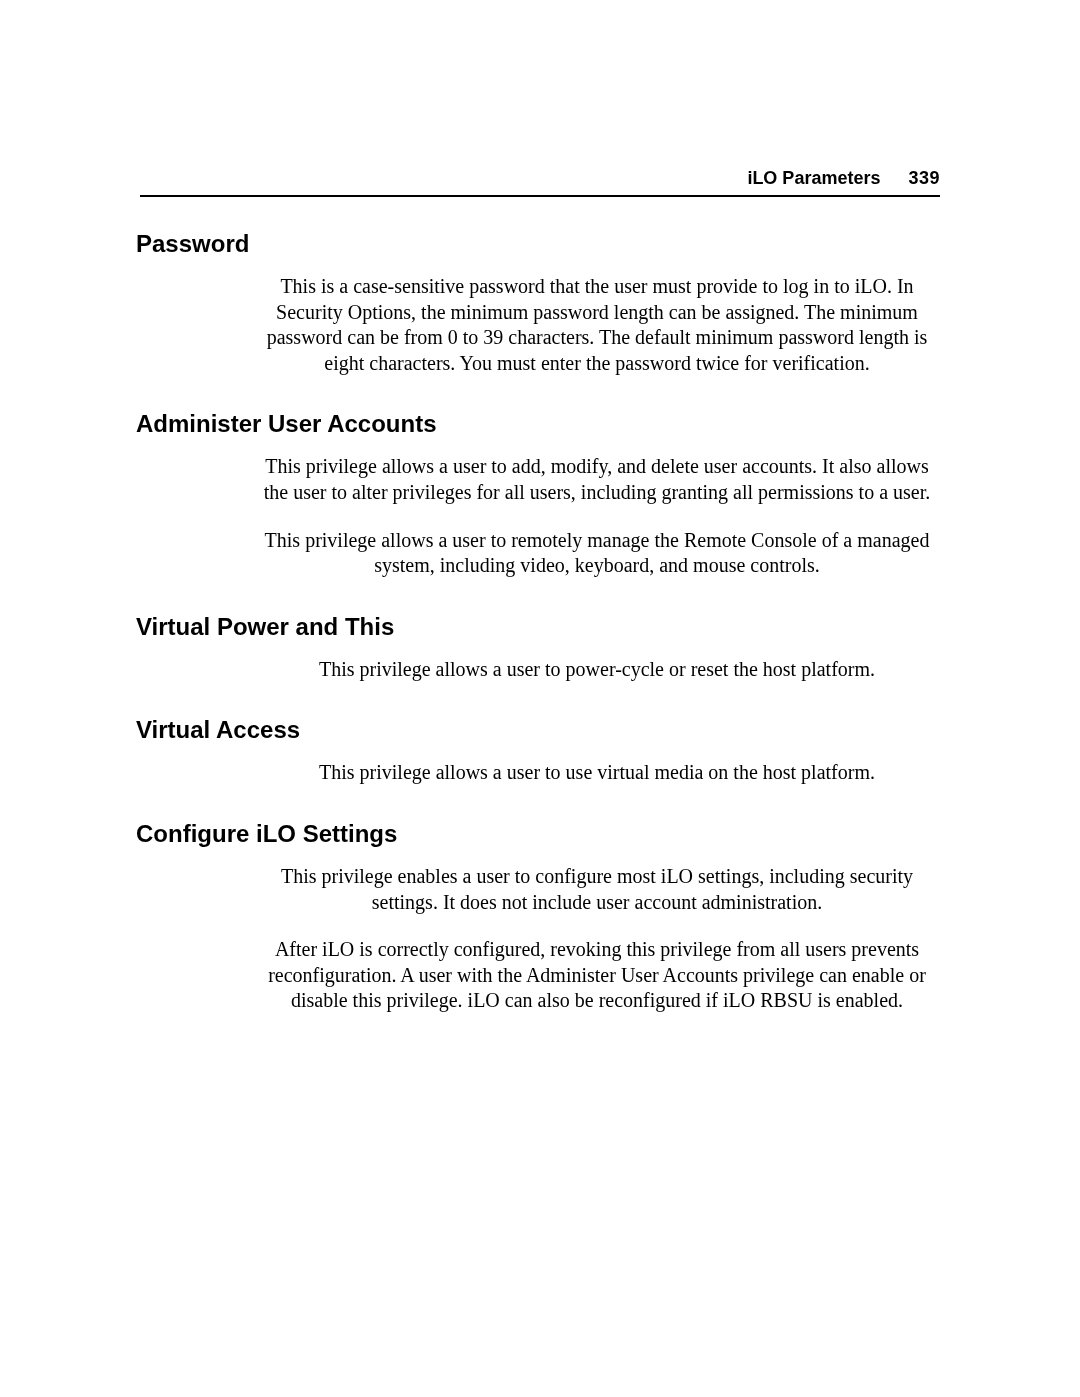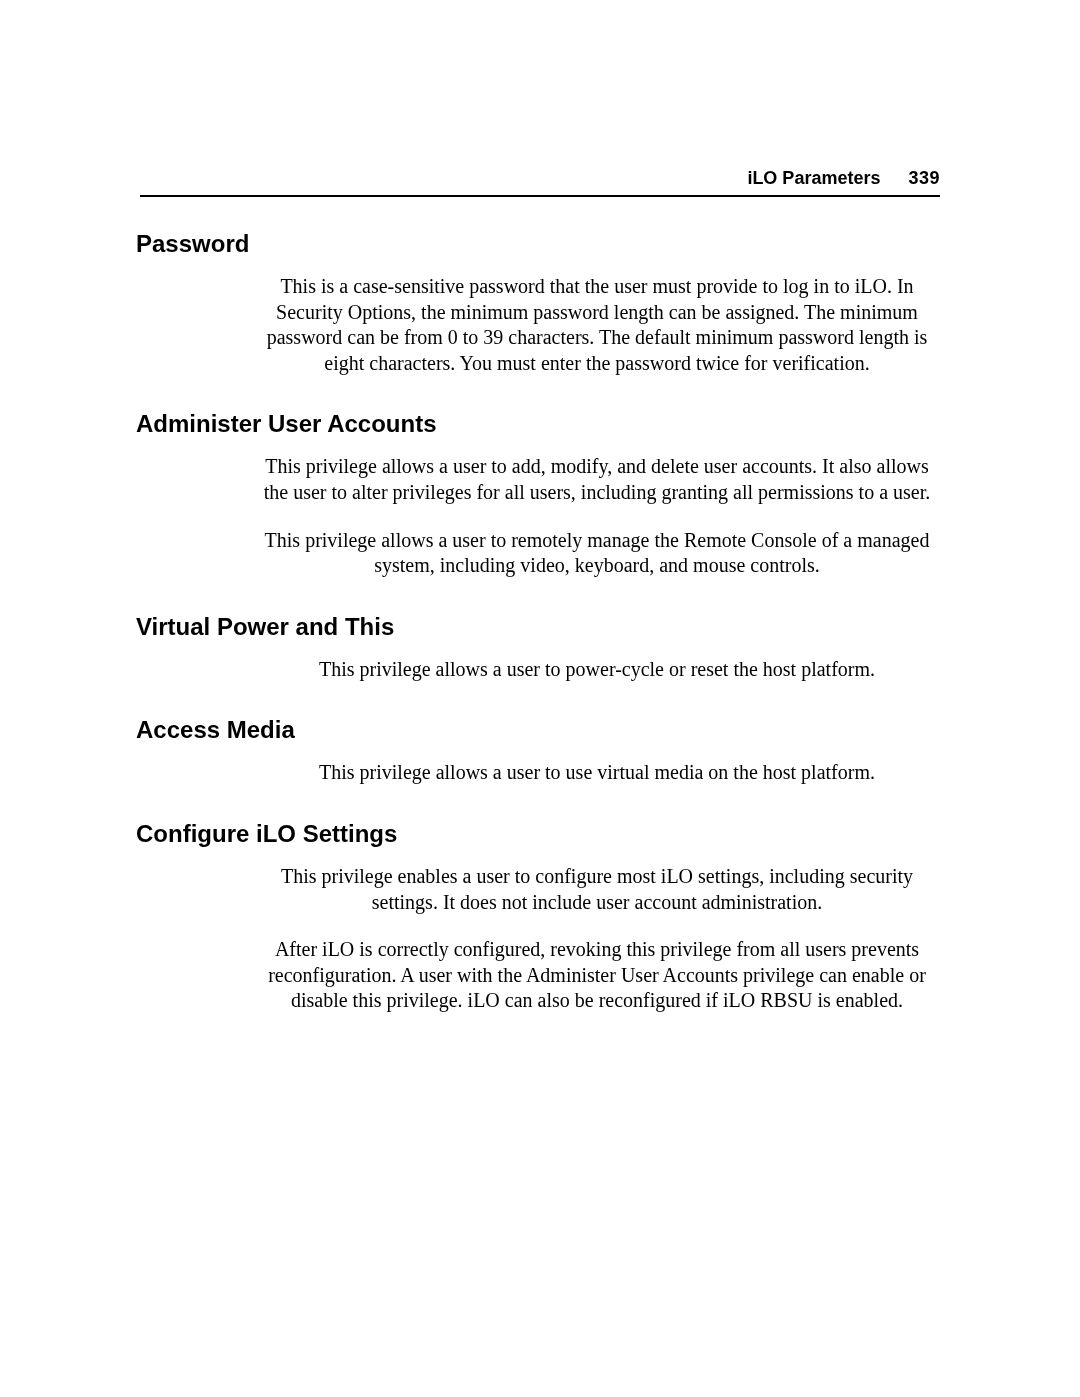"Access Media" h2.section-heading { text: Access Media -> Virtual Access }
